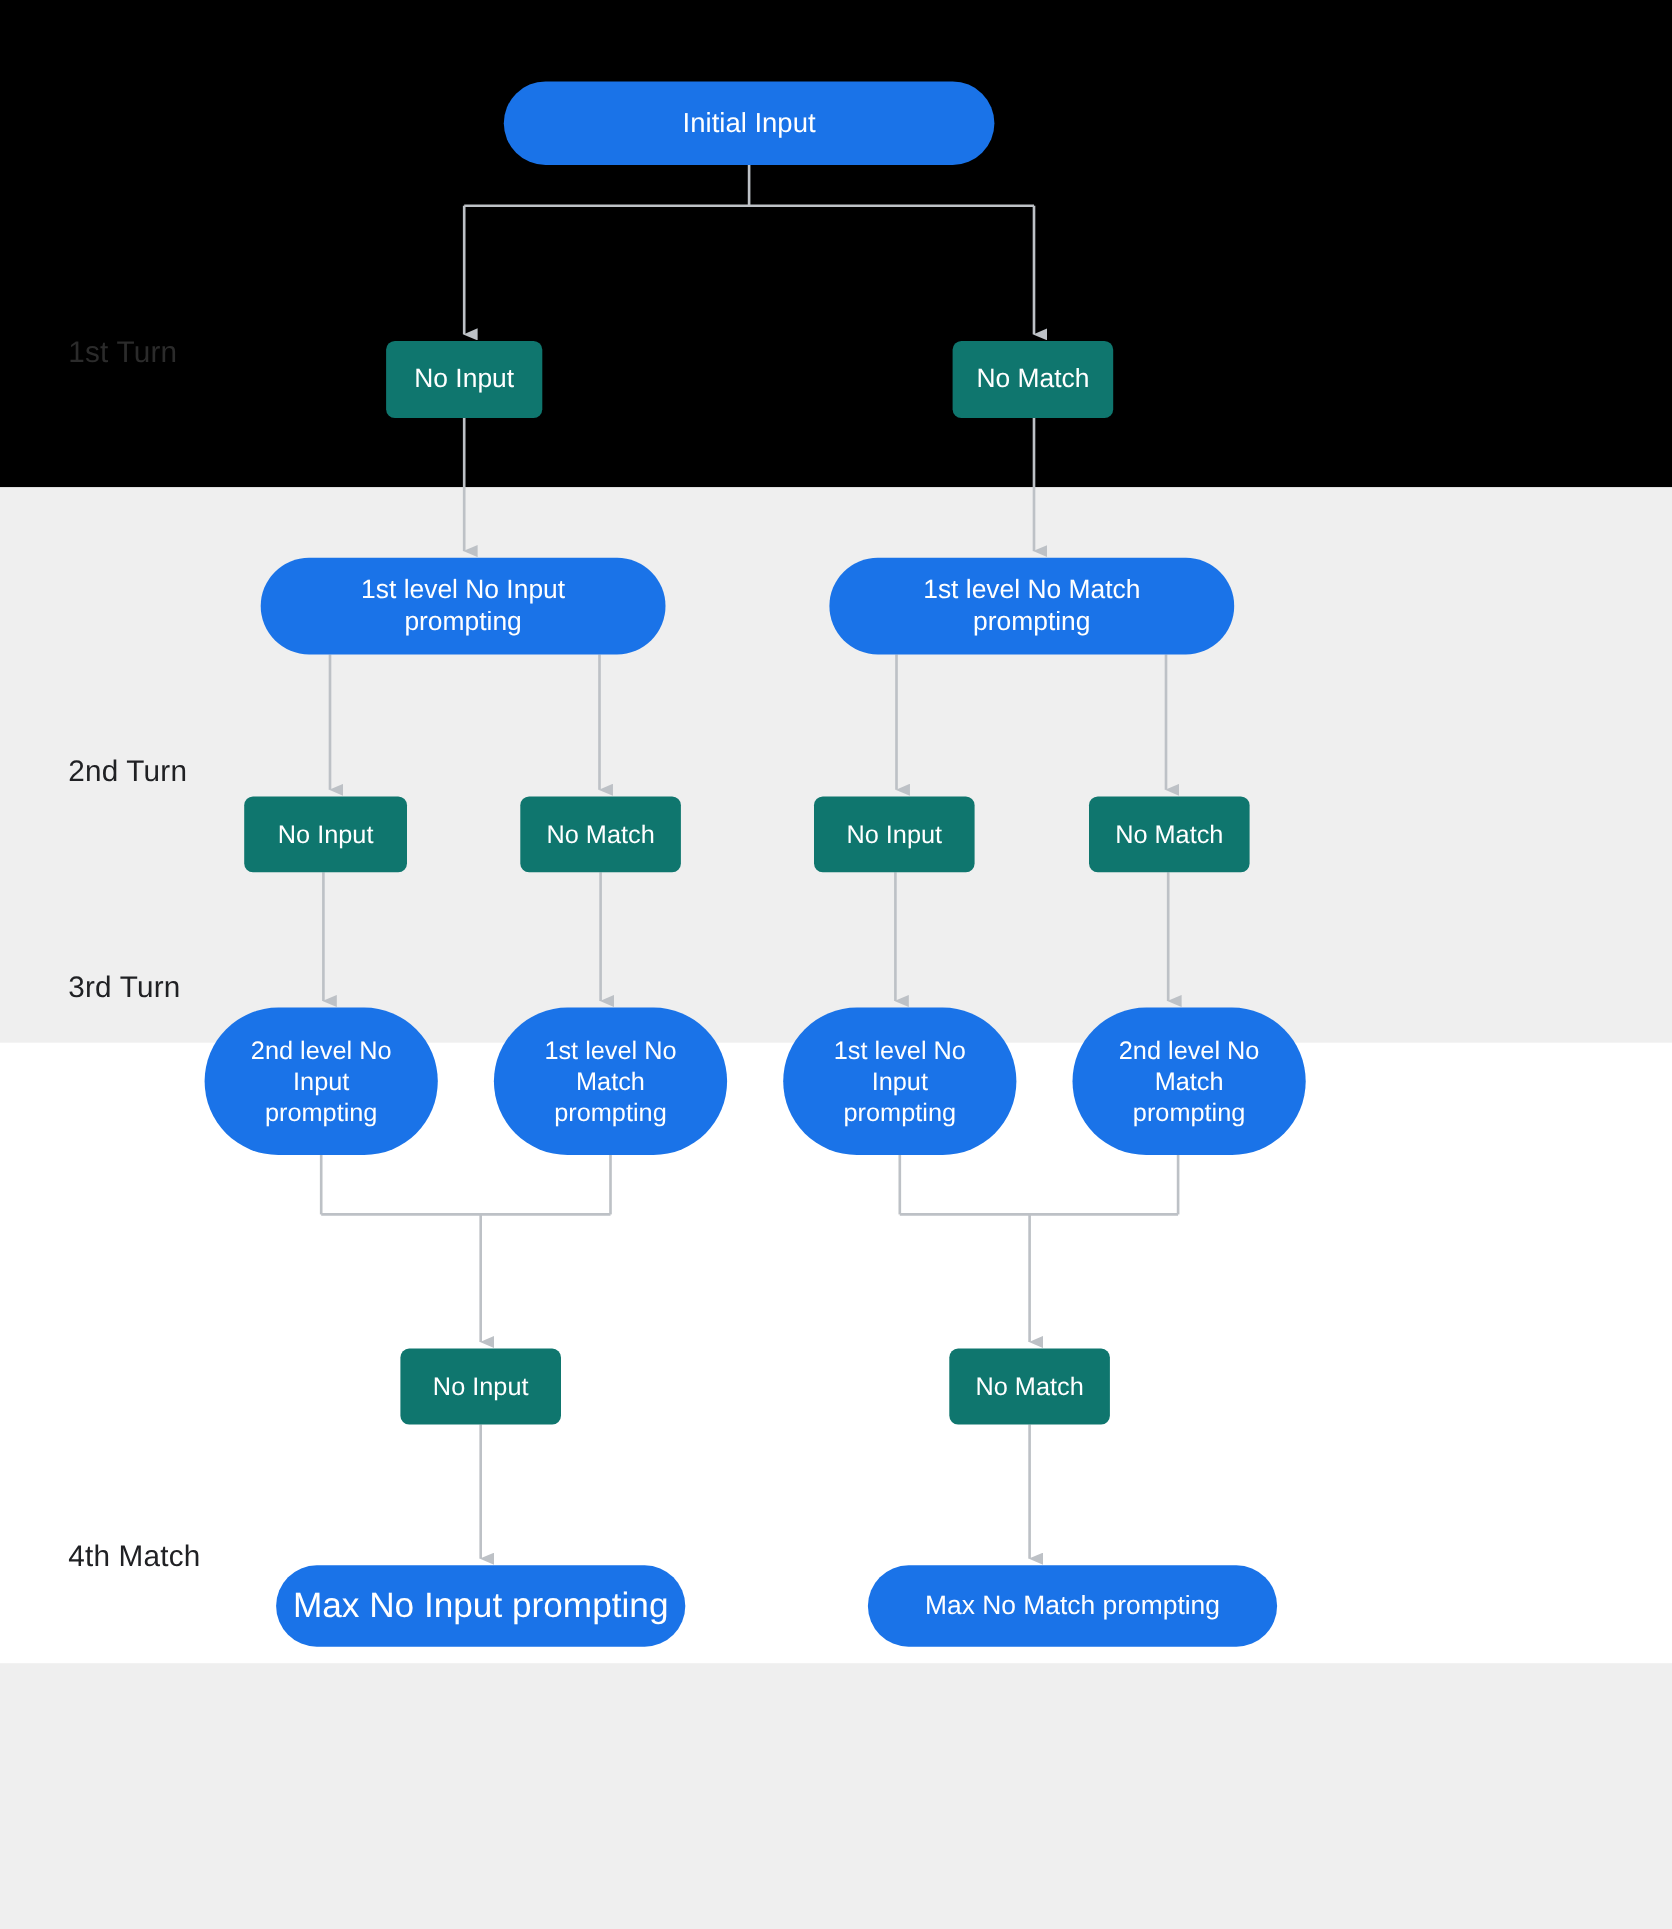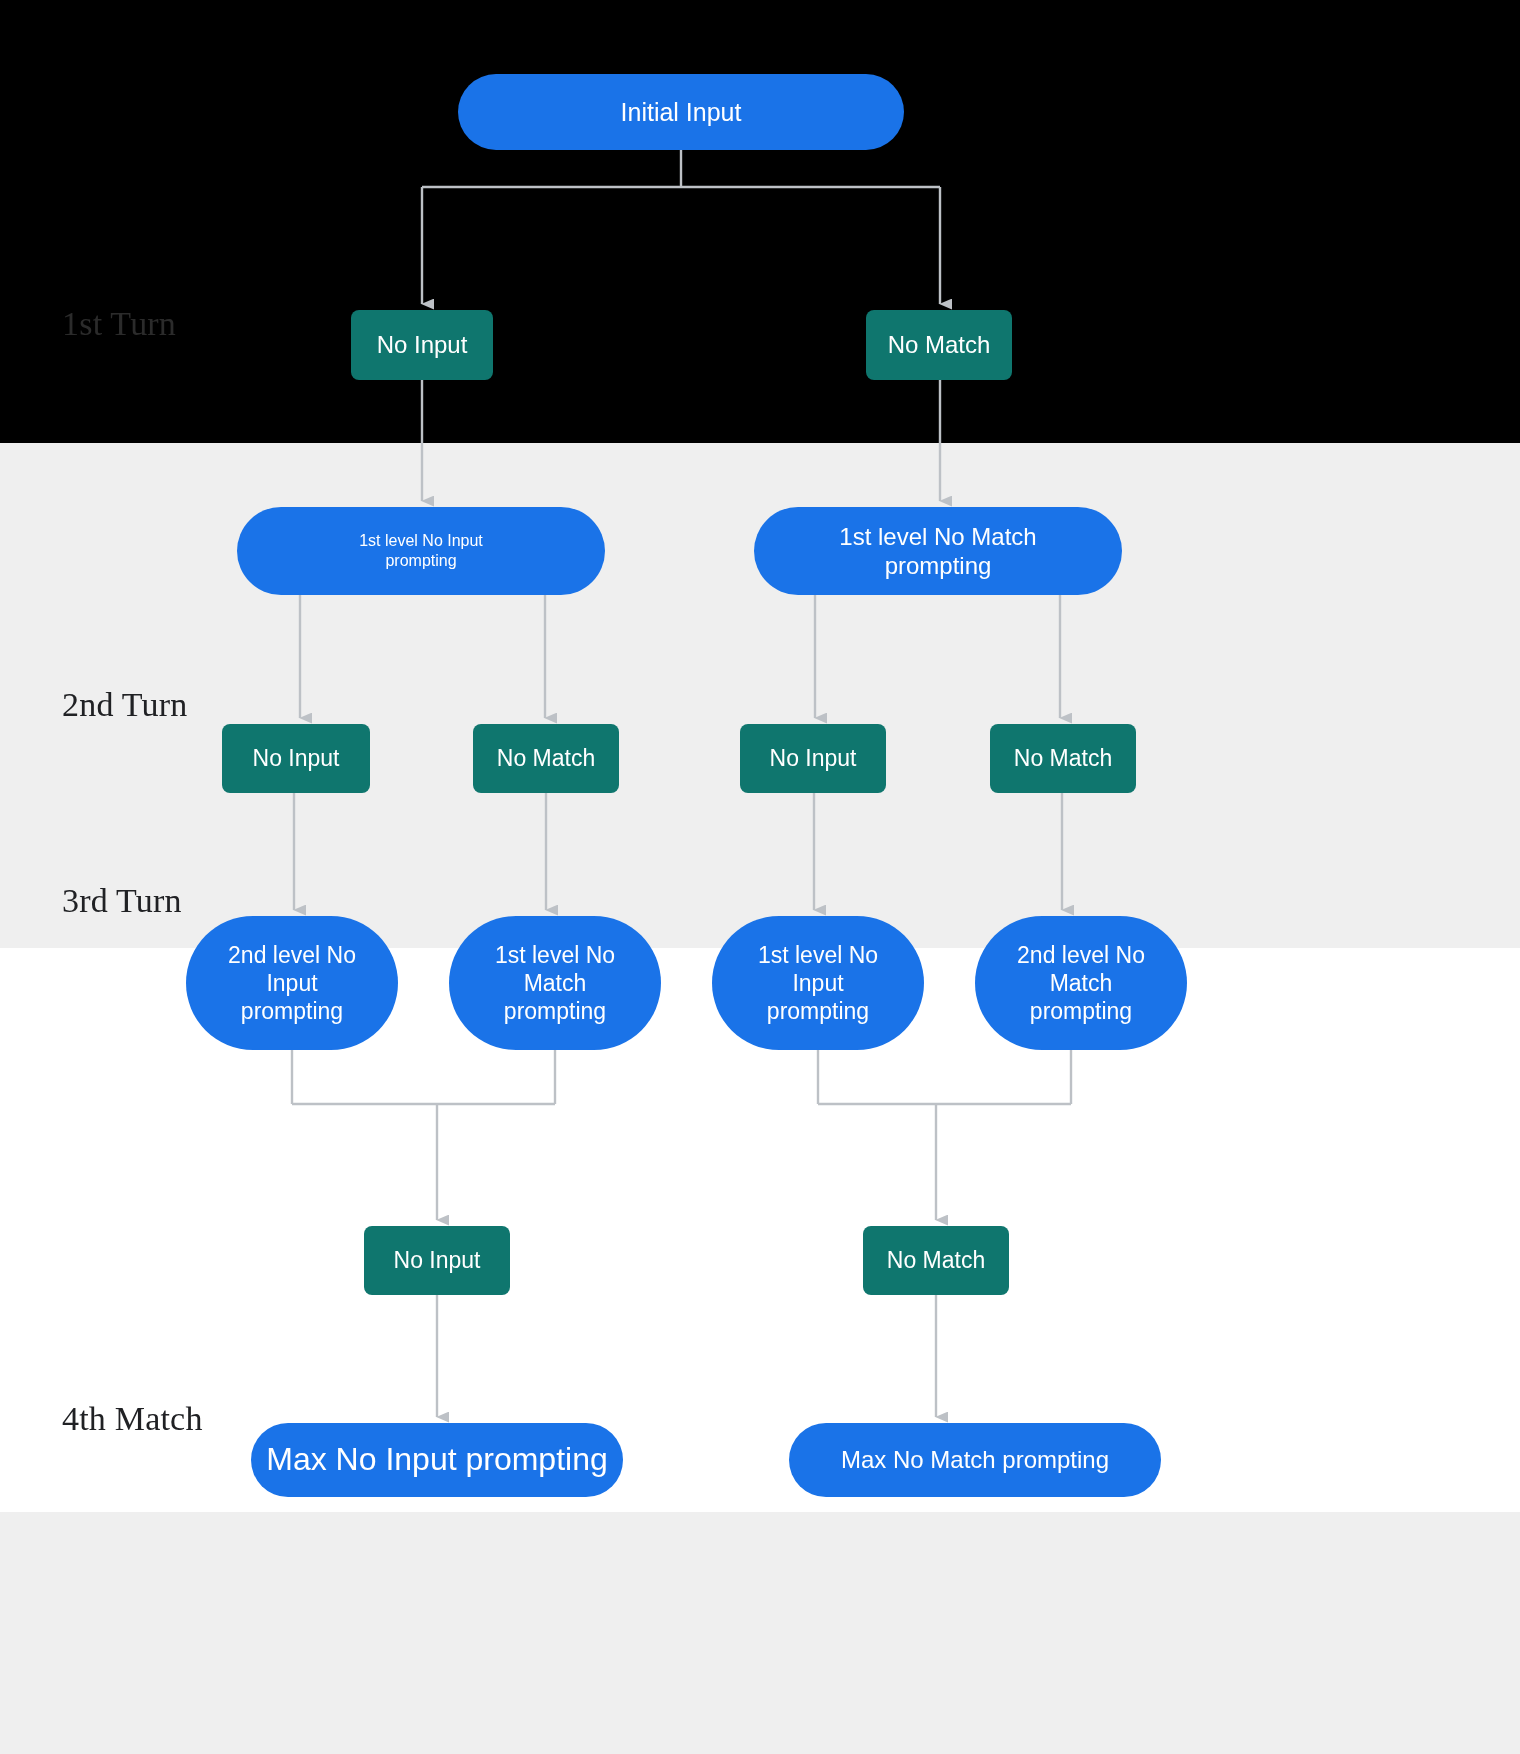"1st Turn" .turn-label { font-family: Liberation Serif, serif -> none; font-size: 34px -> 27px }
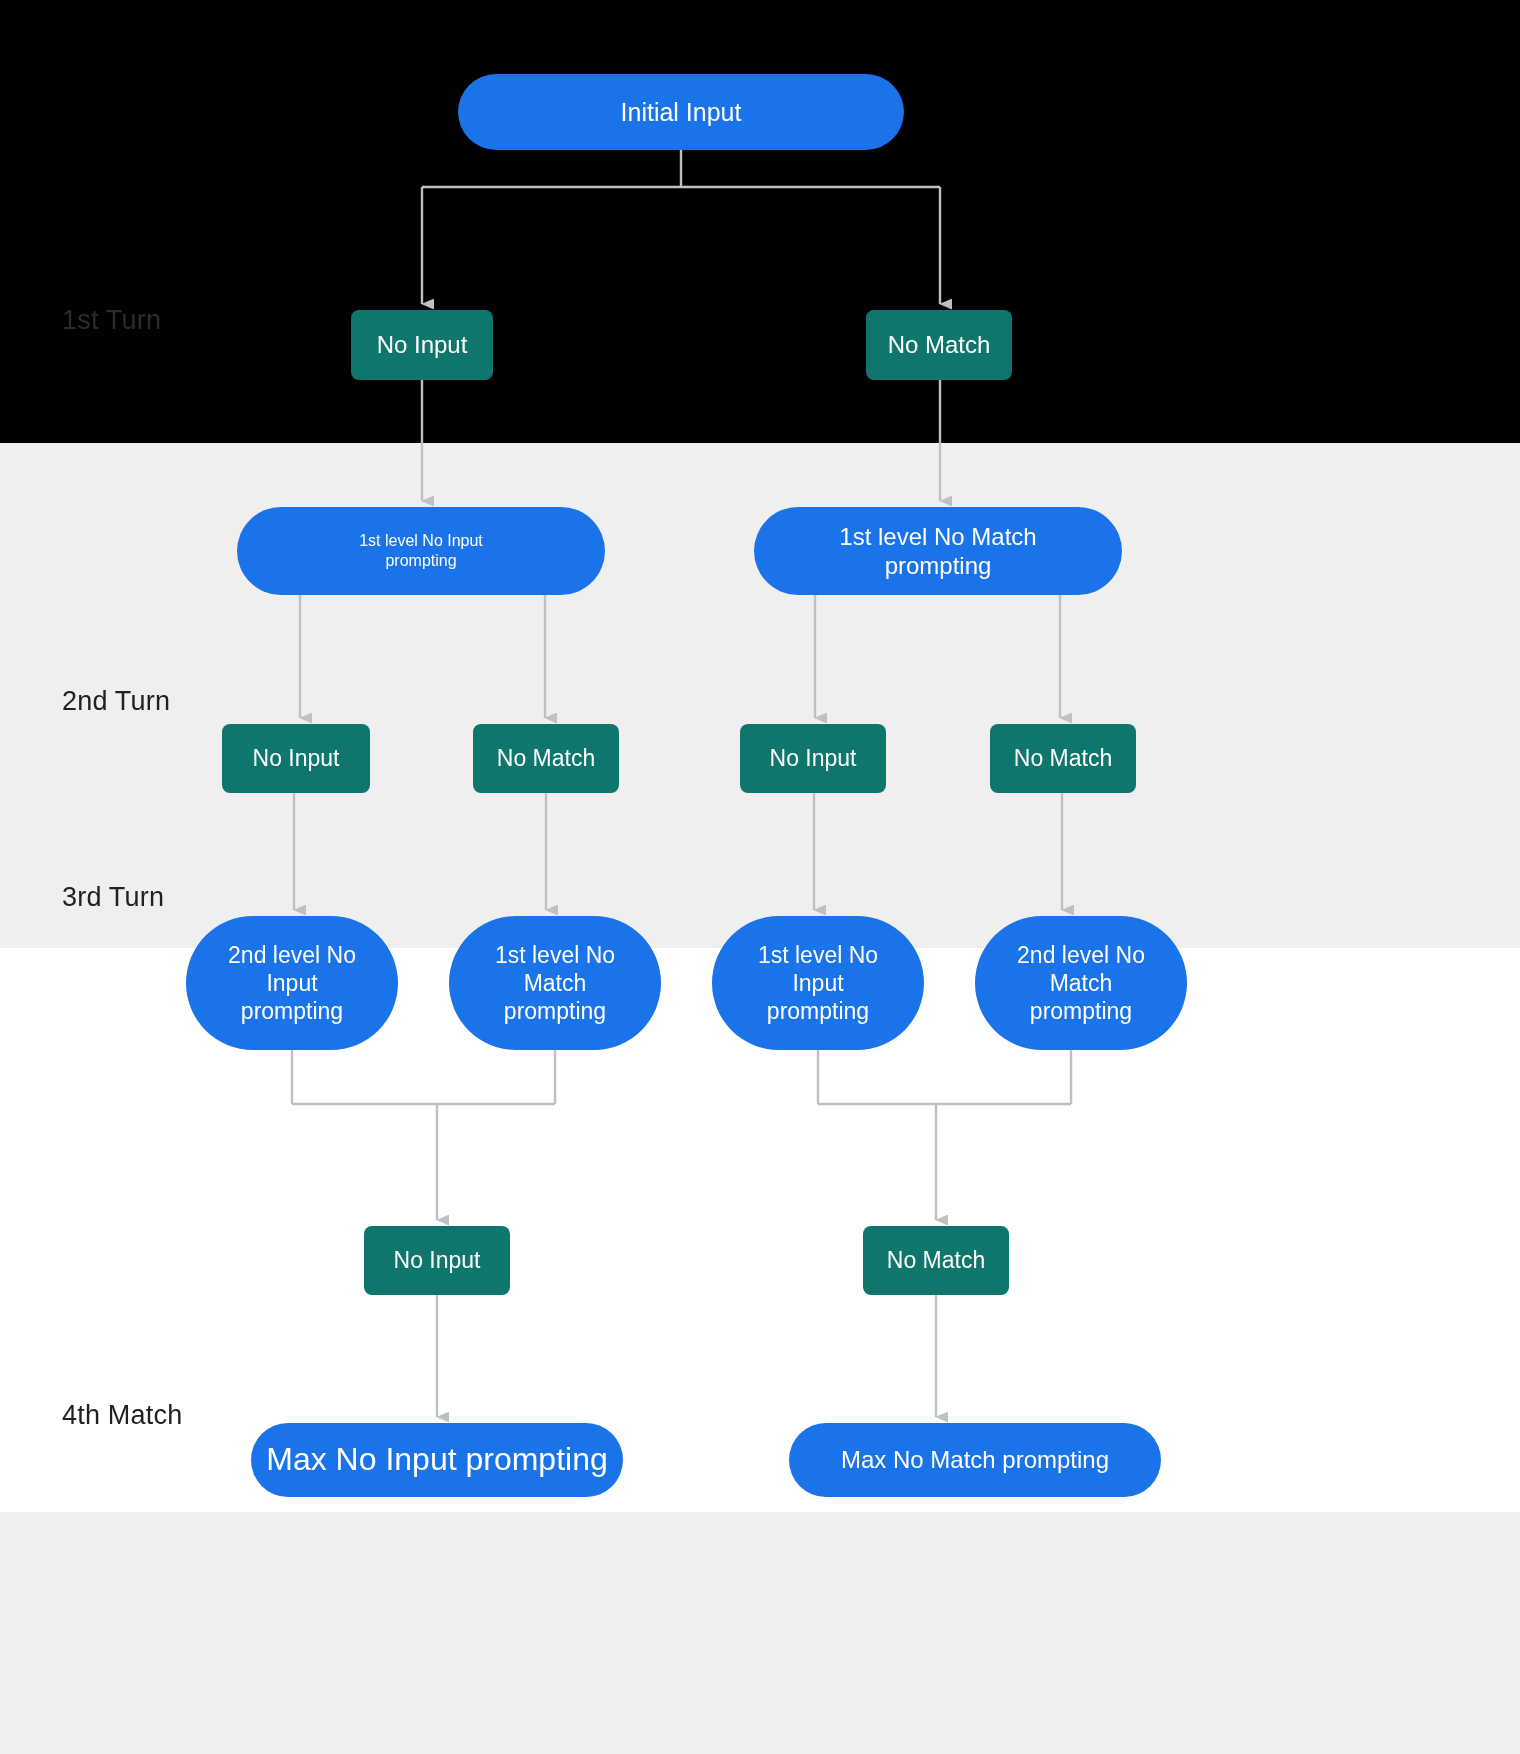"1st level No Input" div.node { font-size: 16px -> 24px }
